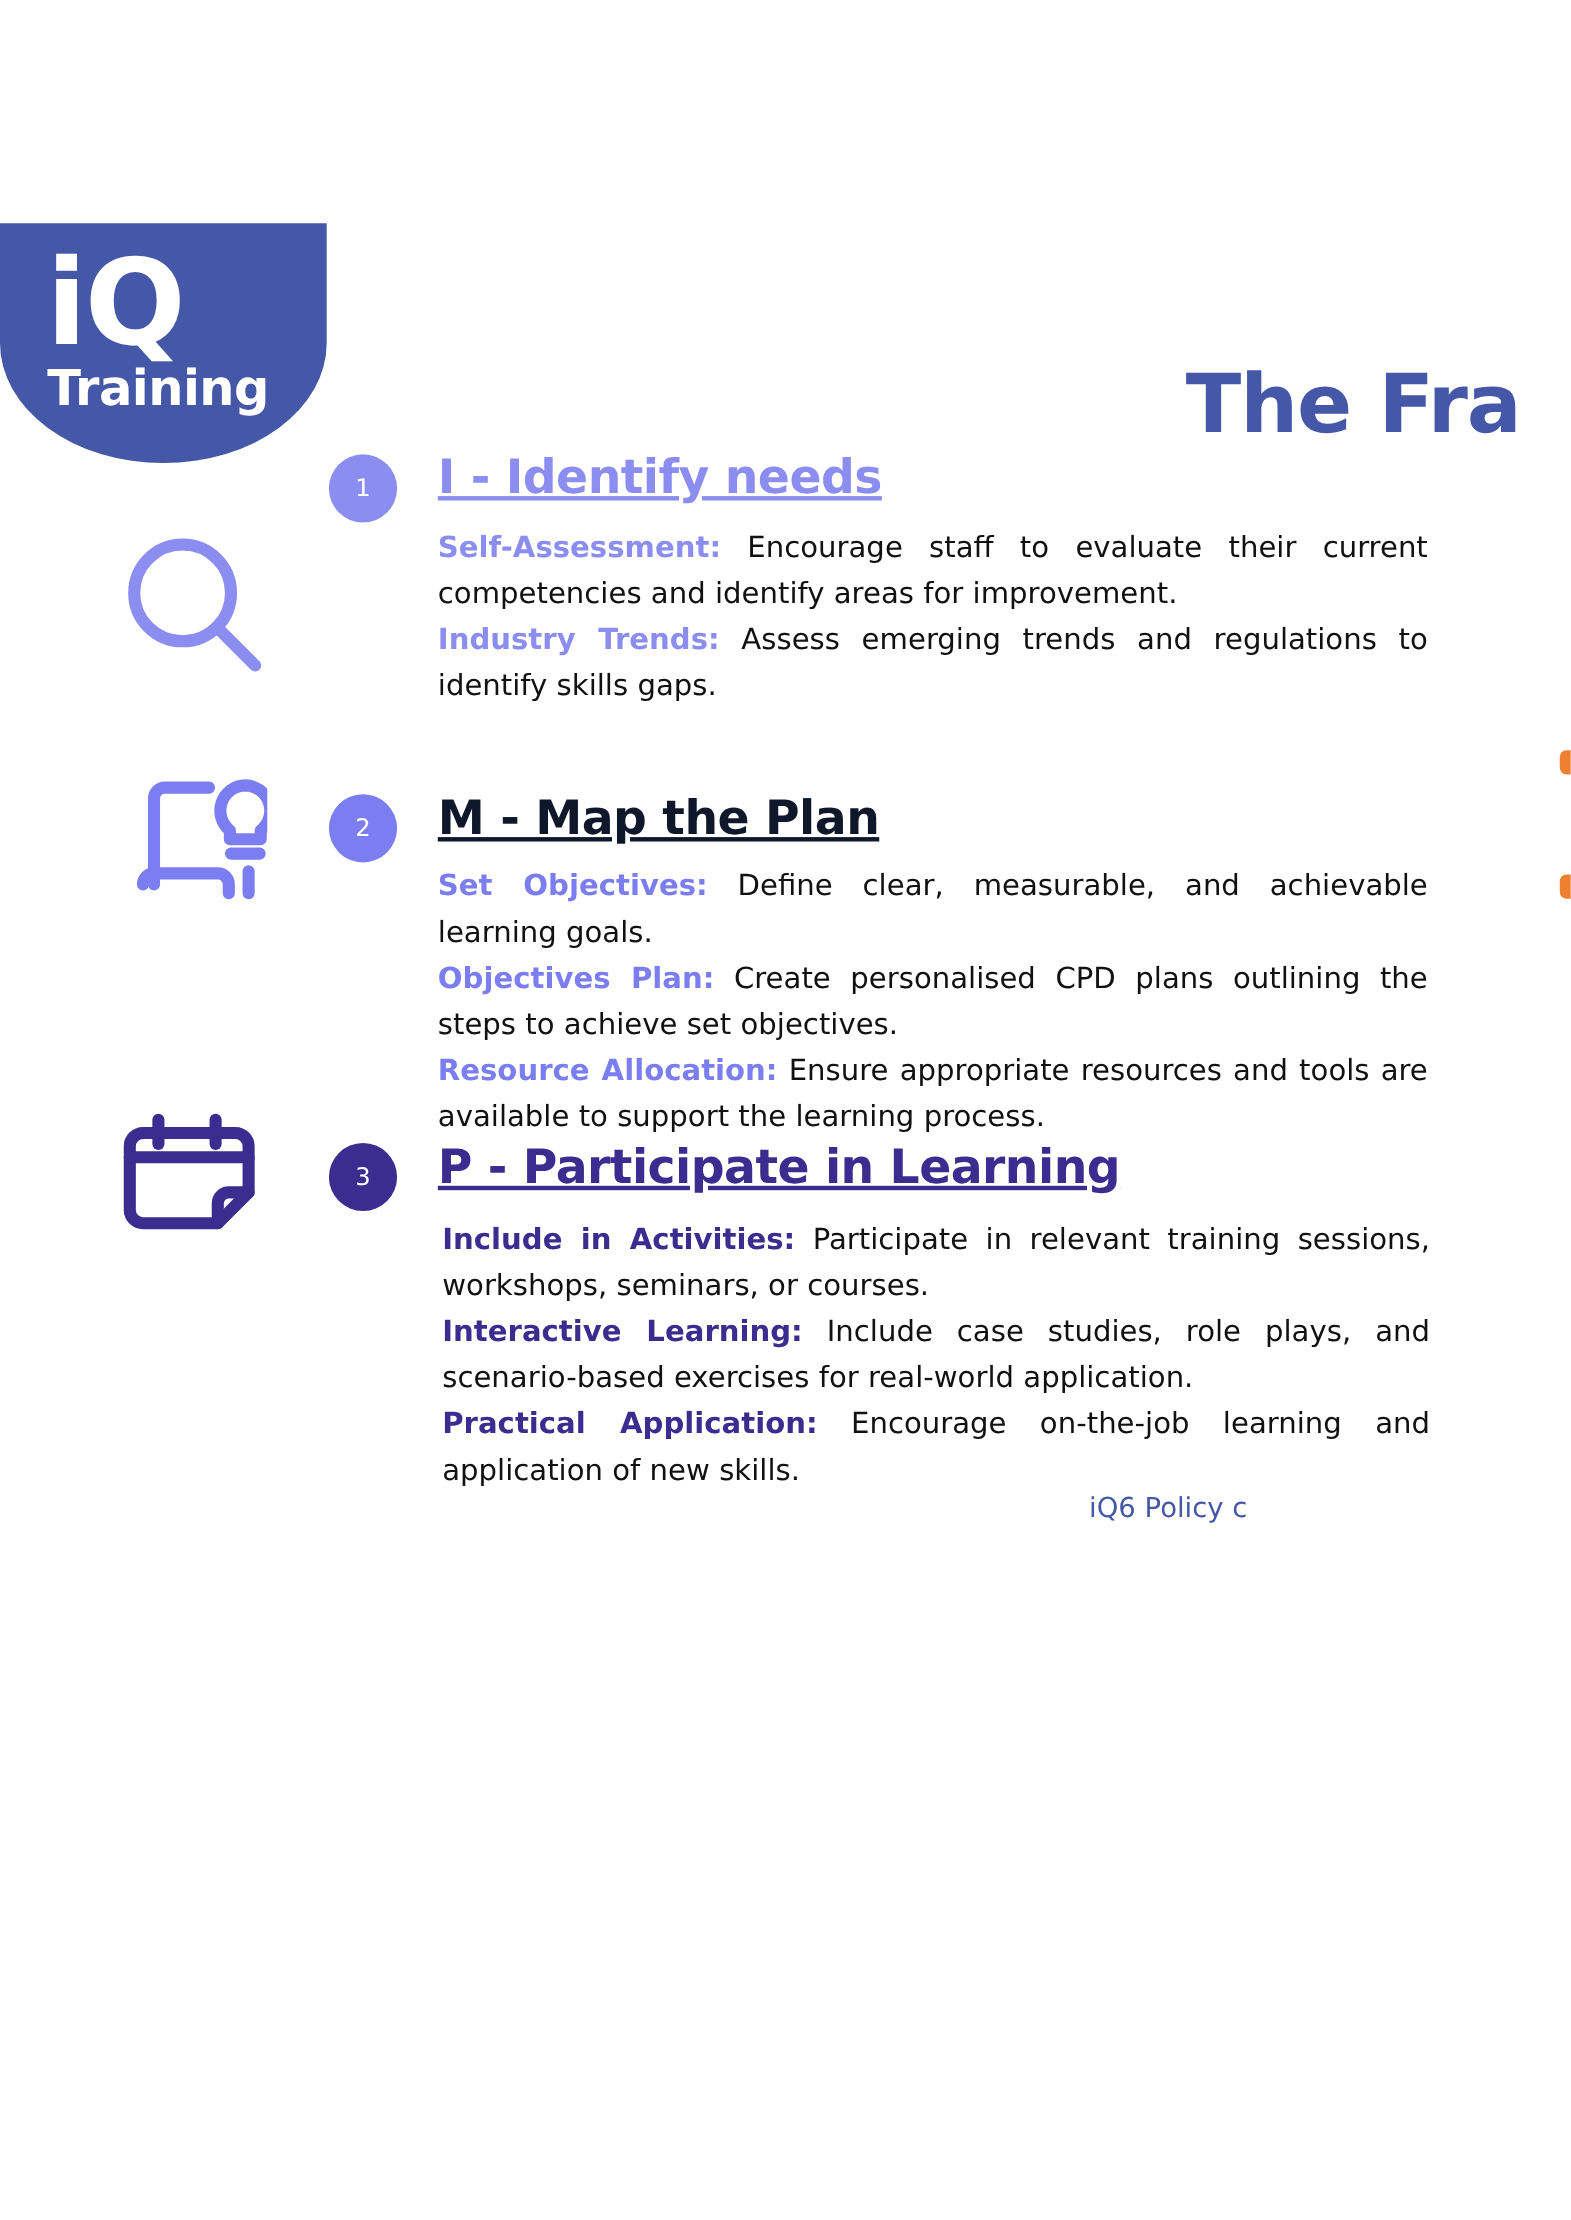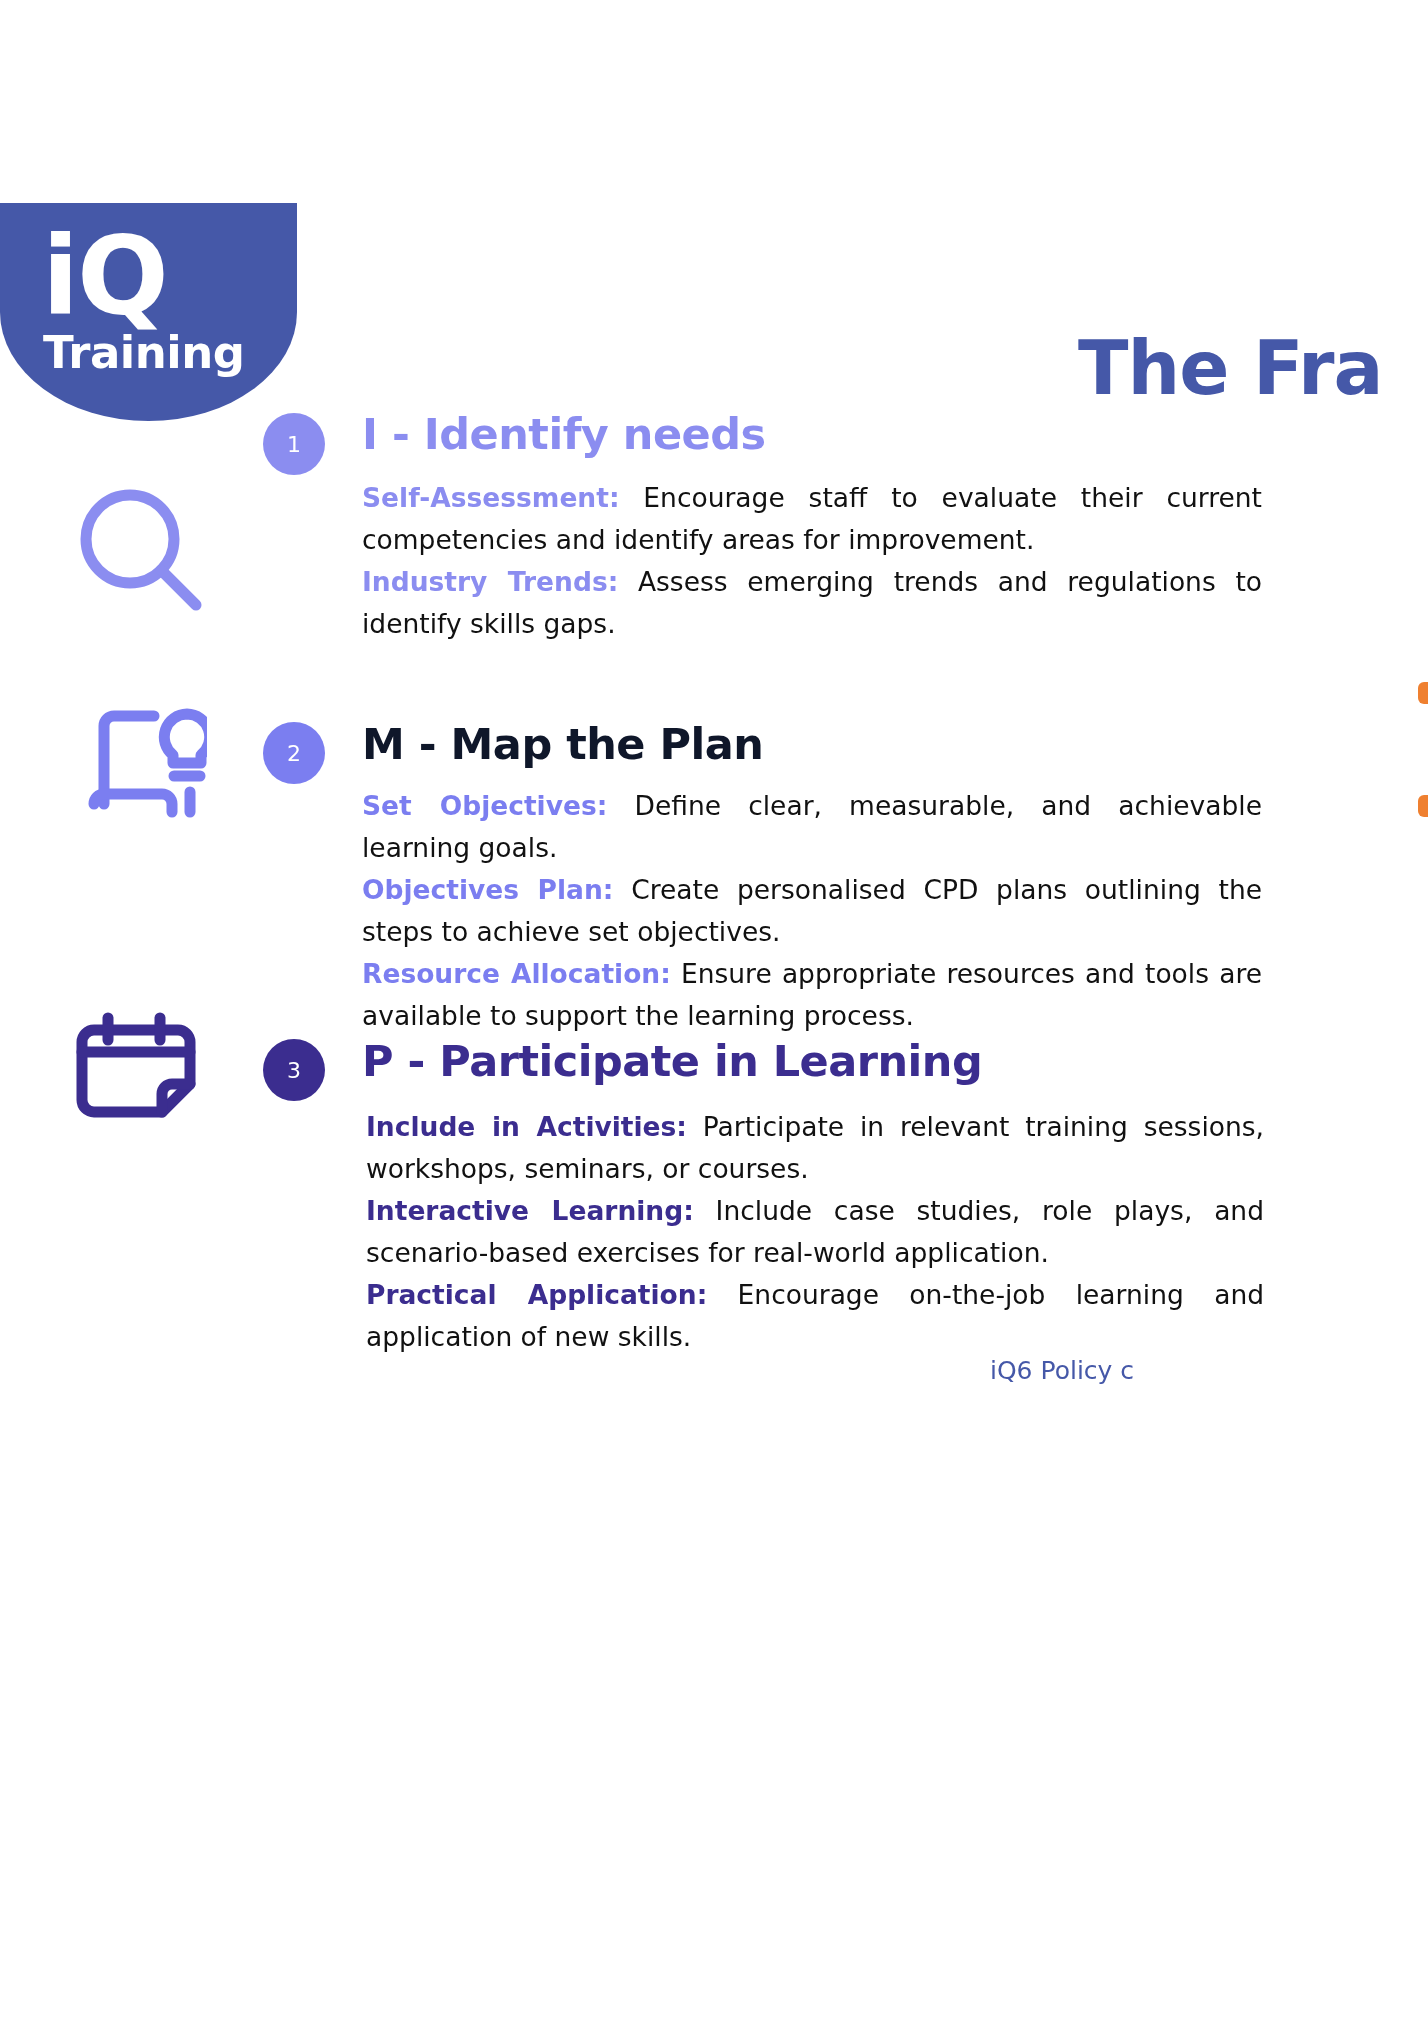"iQ" .page { padding-left: none -> 36px }
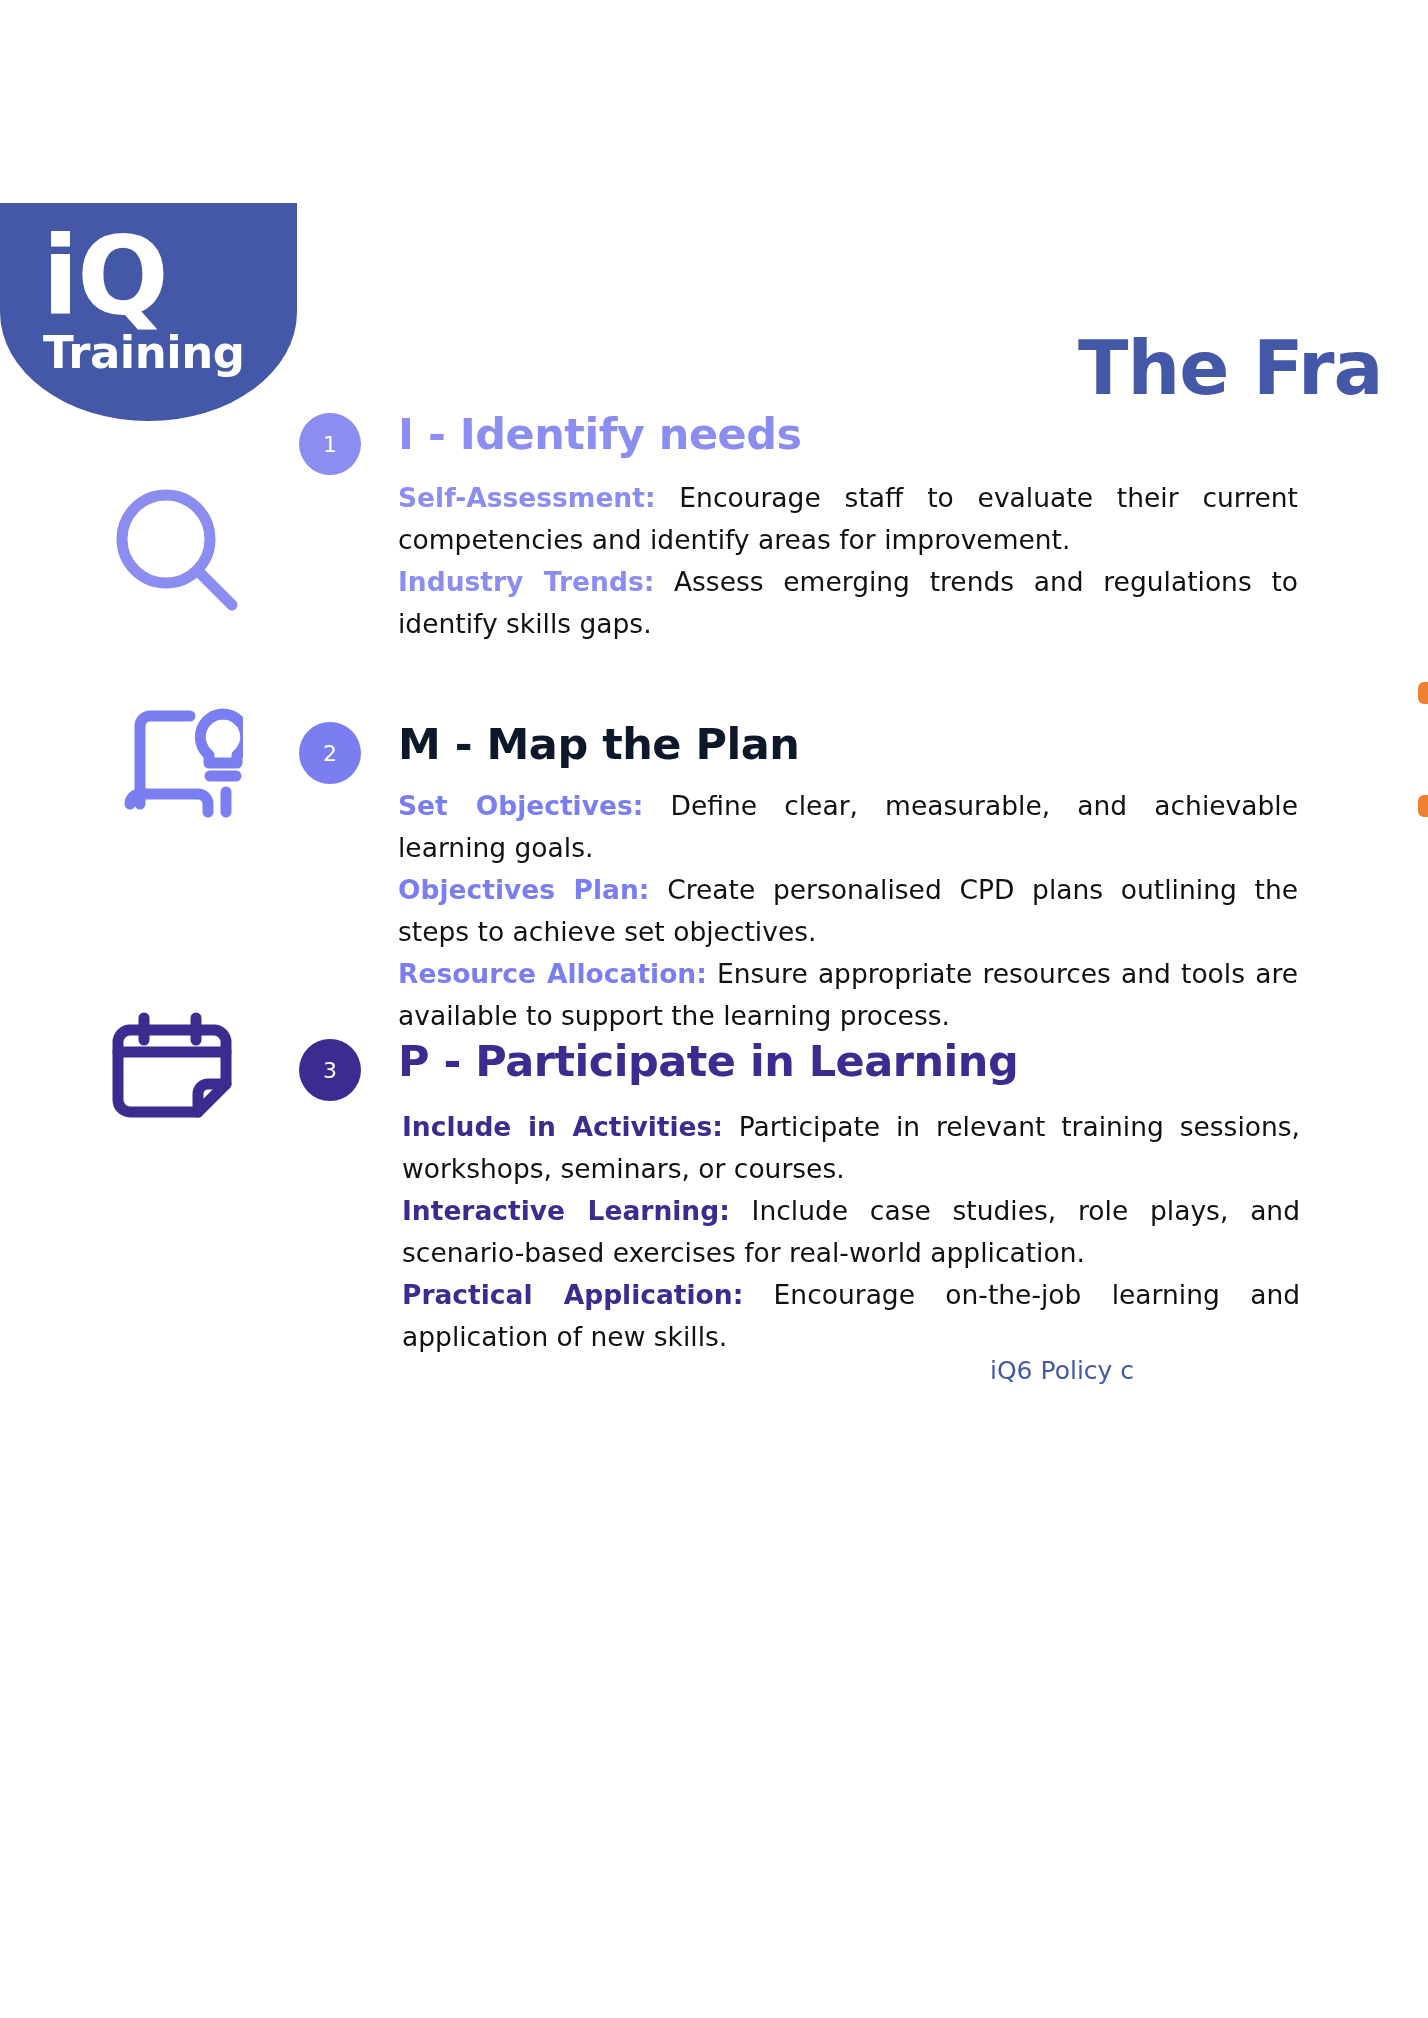"I - Identify needs" .step-heading { text-decoration: none -> underline }
